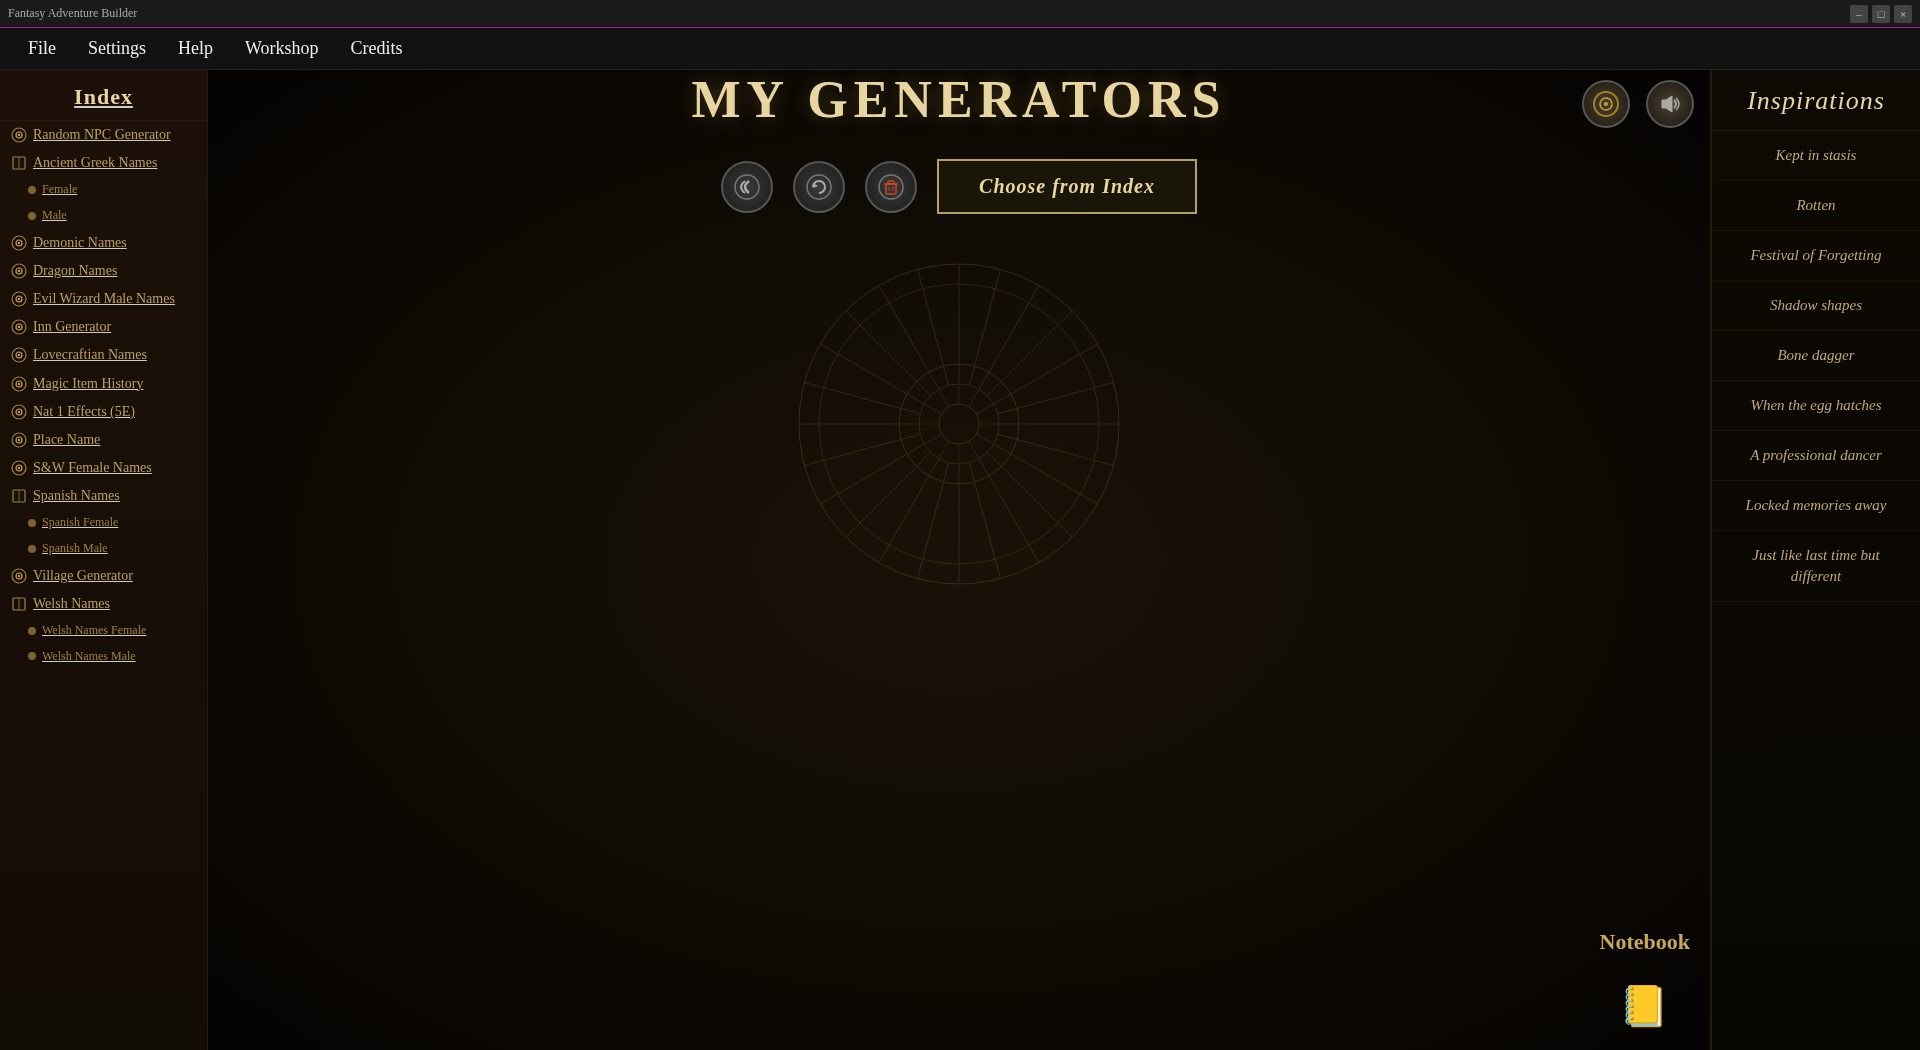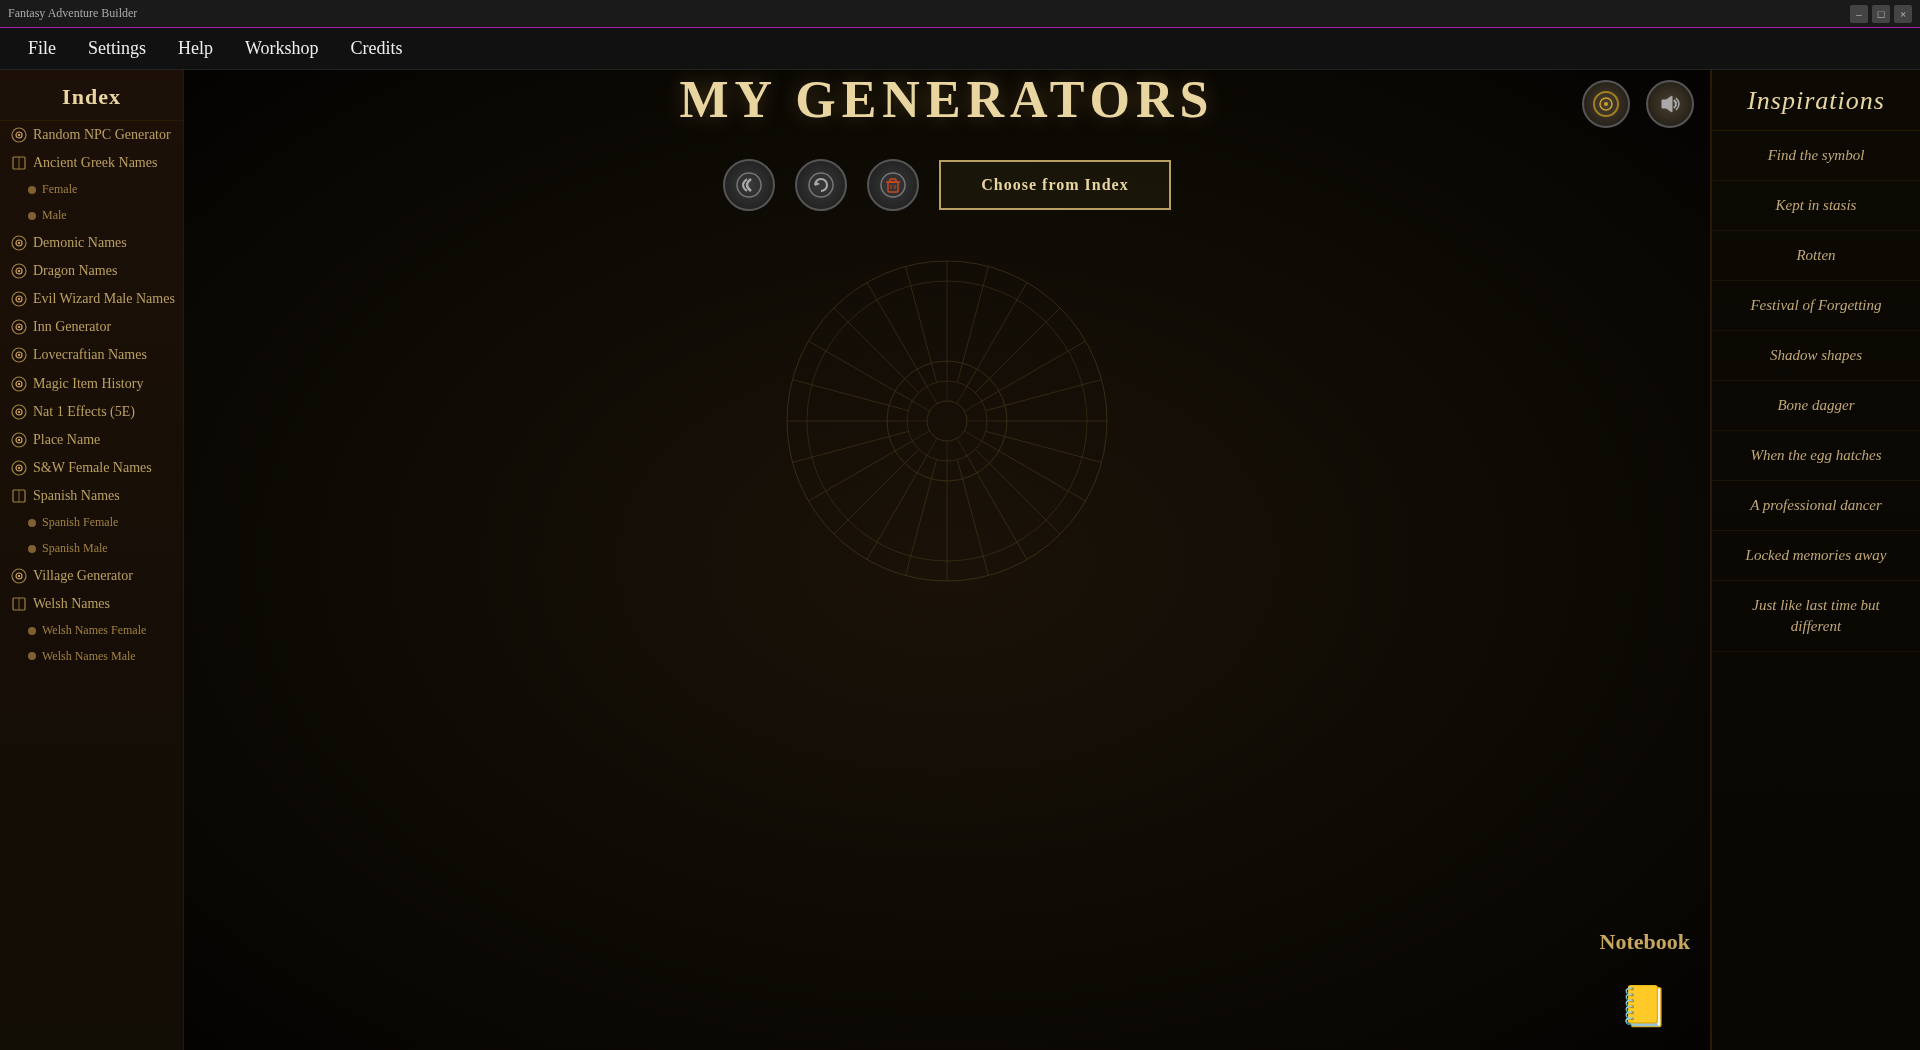"Index" #sidebar { text-decoration: none -> underline; width: 184px -> 208px }
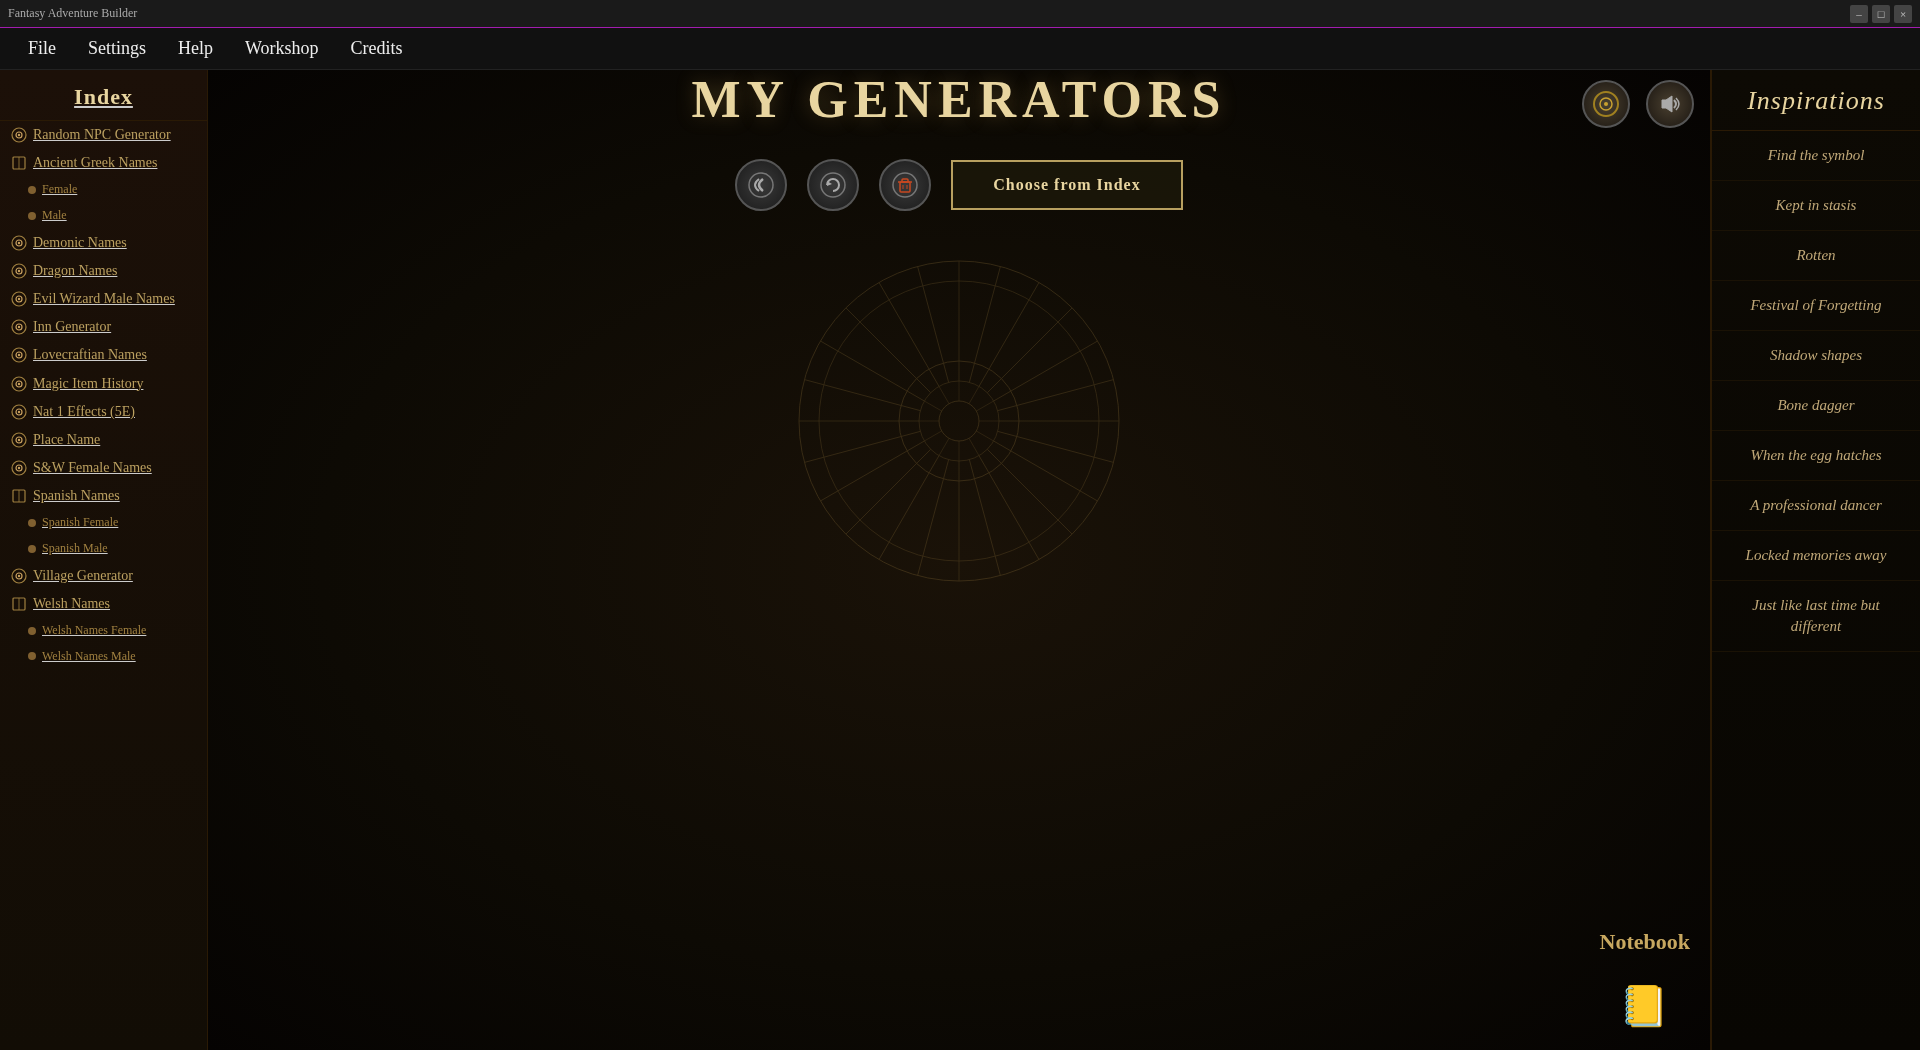"Find the symbol" div.inspiration-item { html: <div>Find the symbol</div> -> none }
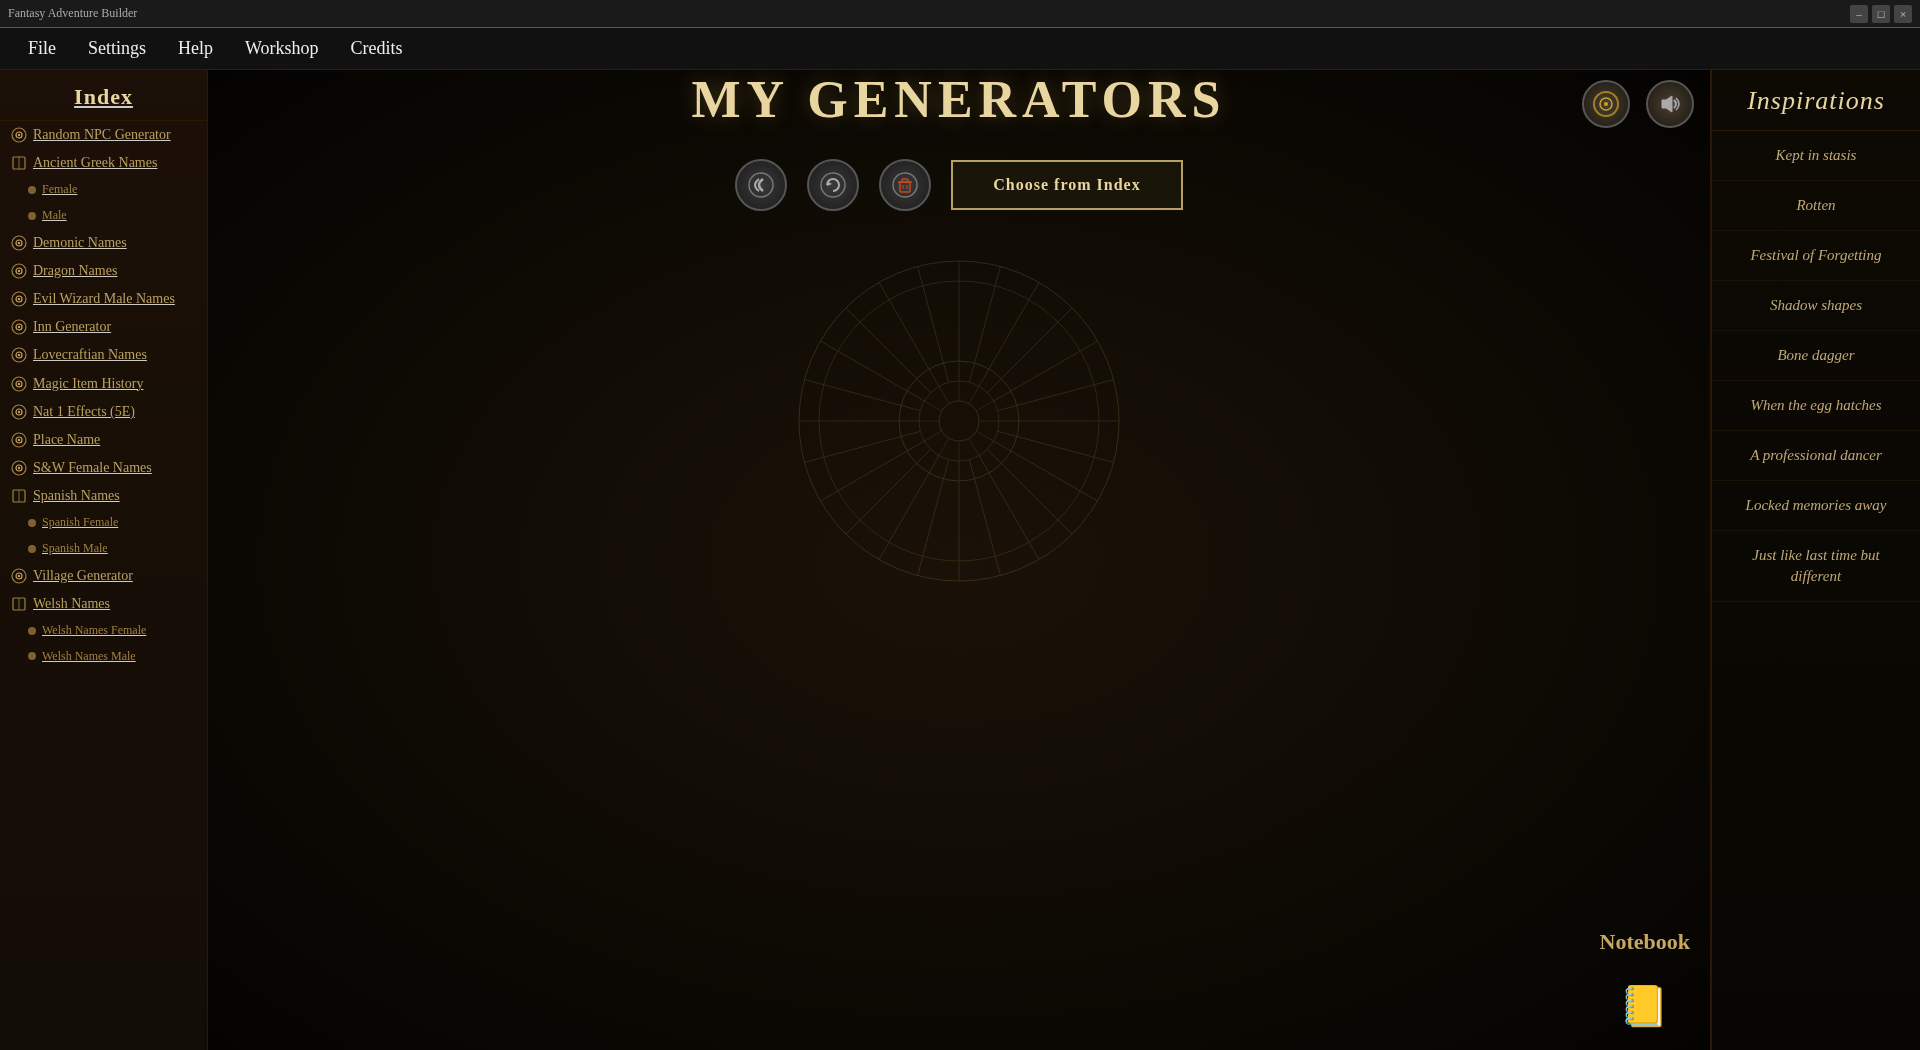"Choose from Index" #choose-btn { font-size: 16px -> 20px; font-style: none -> italic }
